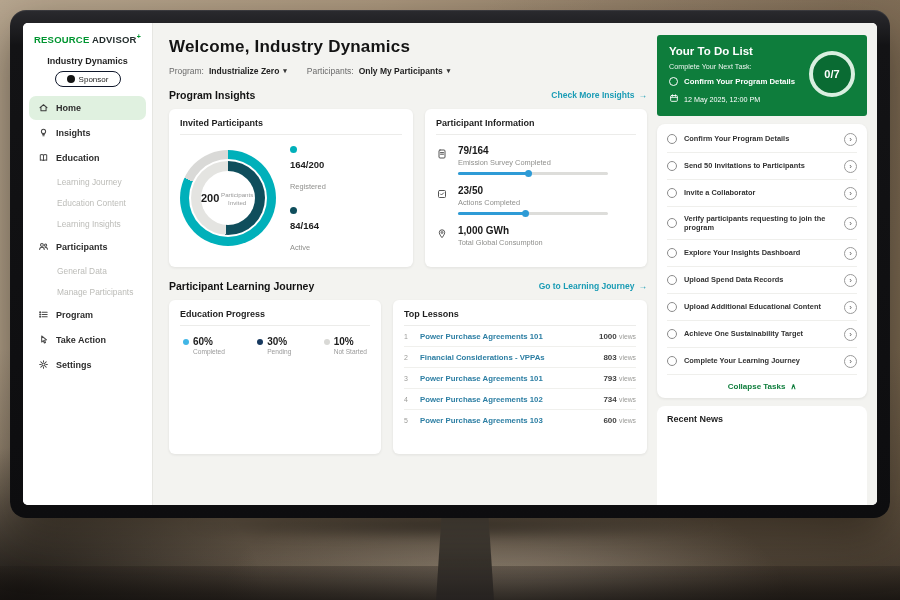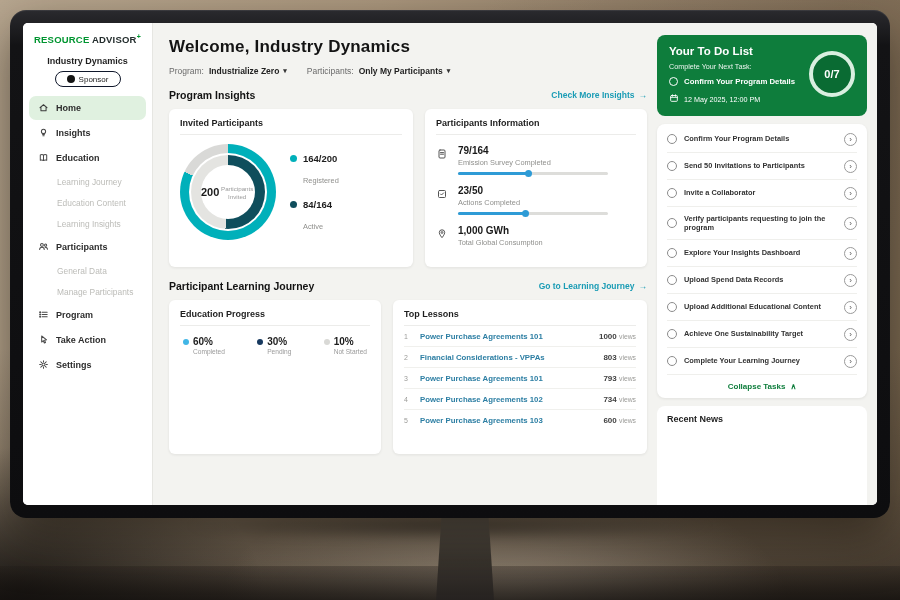"Your To Do List" .todo-card { border-radius: 8px -> 3px }
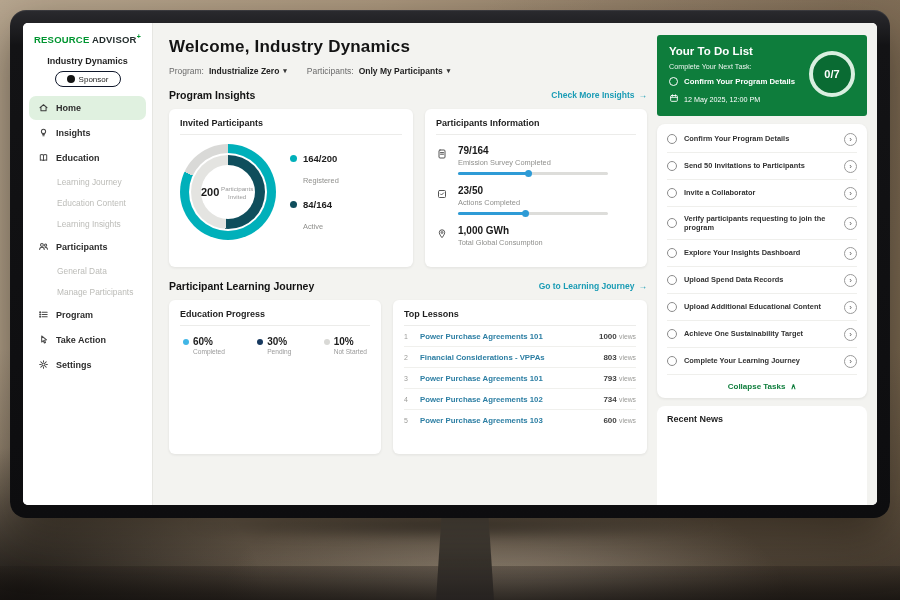"Participants Information" div.card-title { text: Participants -> Participant }
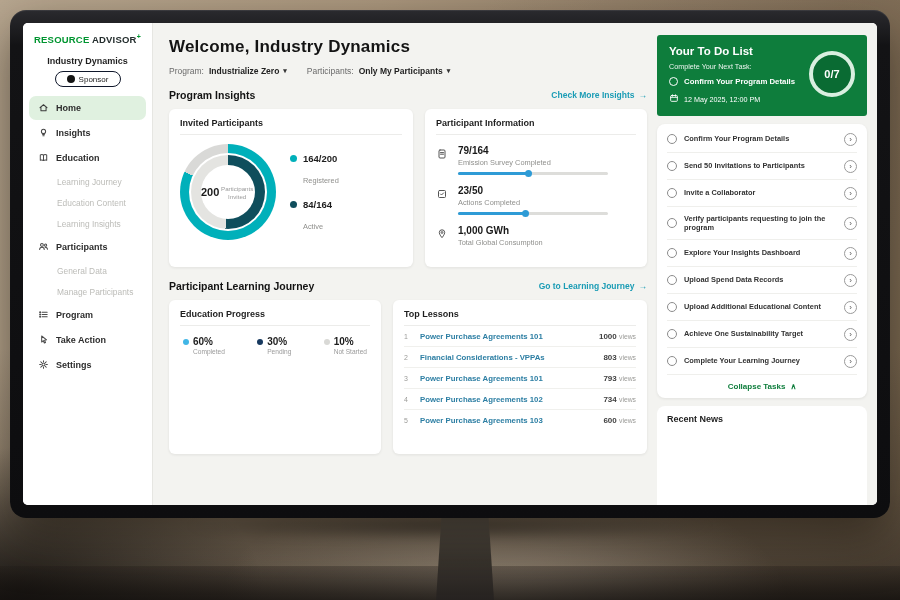"164/200" .leg-item { flex-direction: none -> column }
